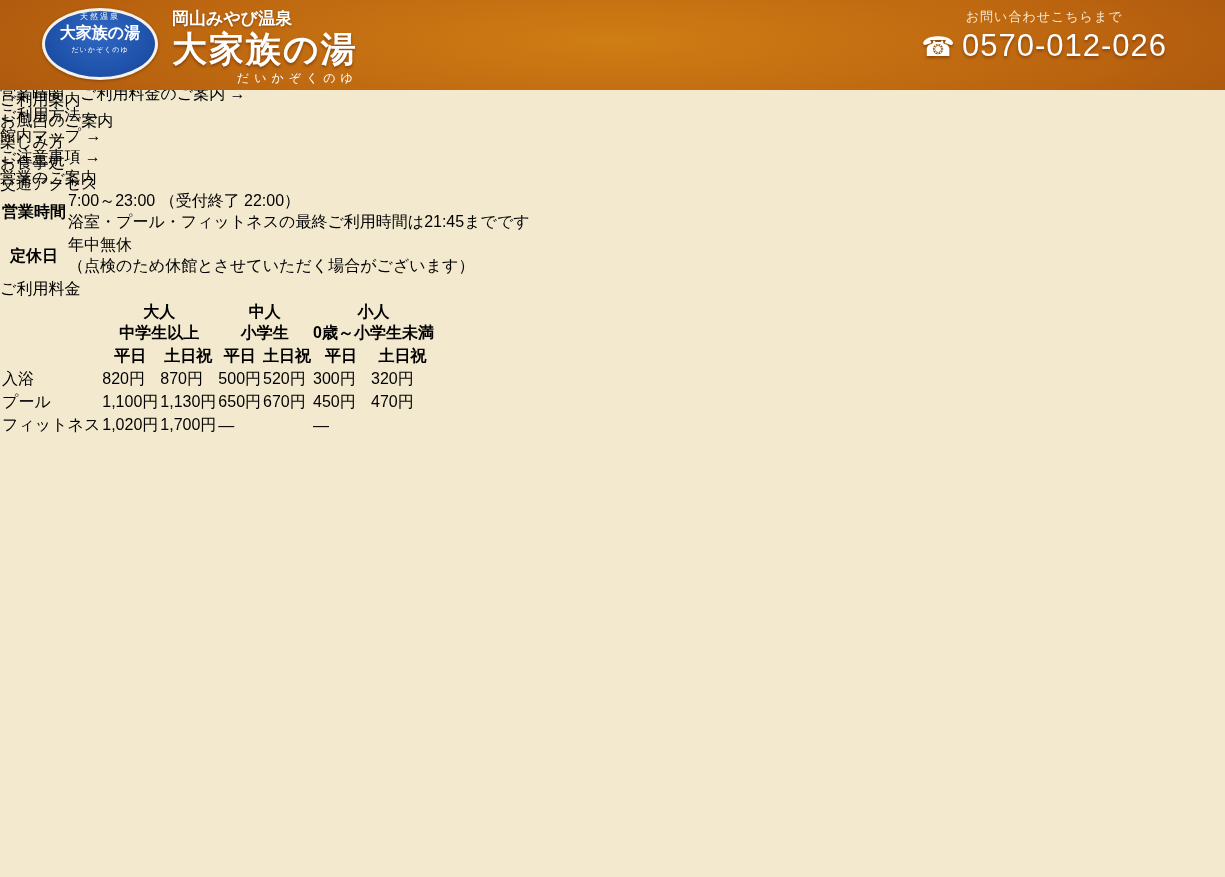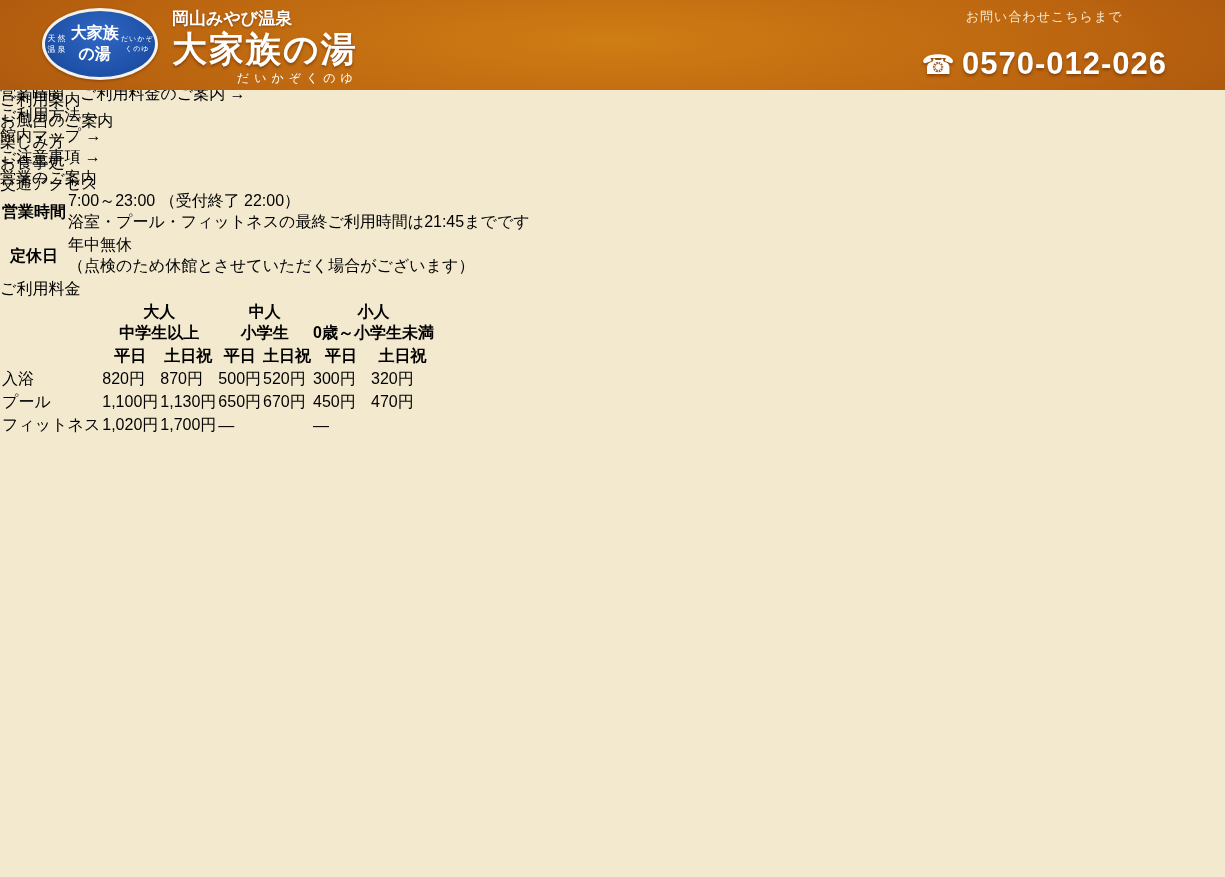"天然温泉" .logo-oval { flex-direction: row -> column; justify-content: space-between -> flex-start }
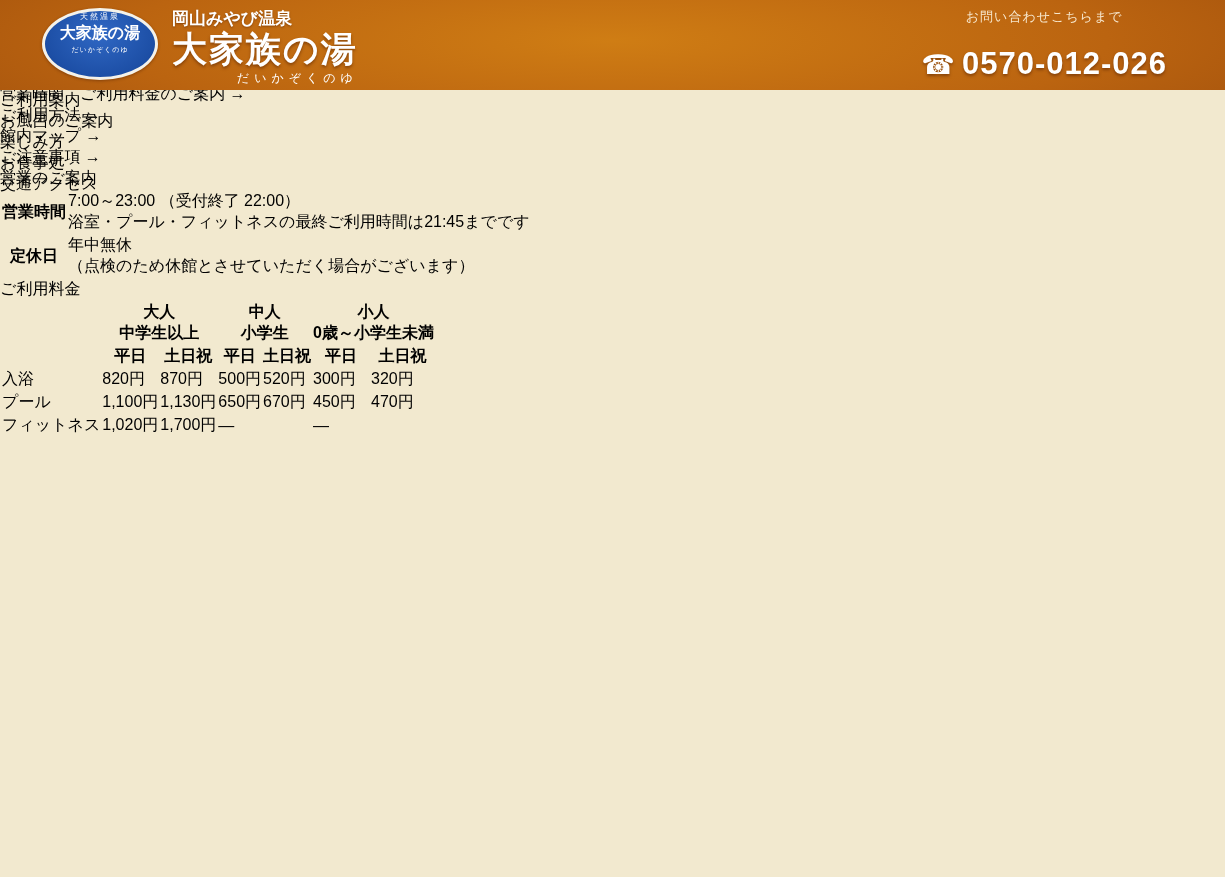"☎ 0570-012-026" .contact .c-phone { font-weight: bold -> normal; margin-top: 20px -> 2px }
